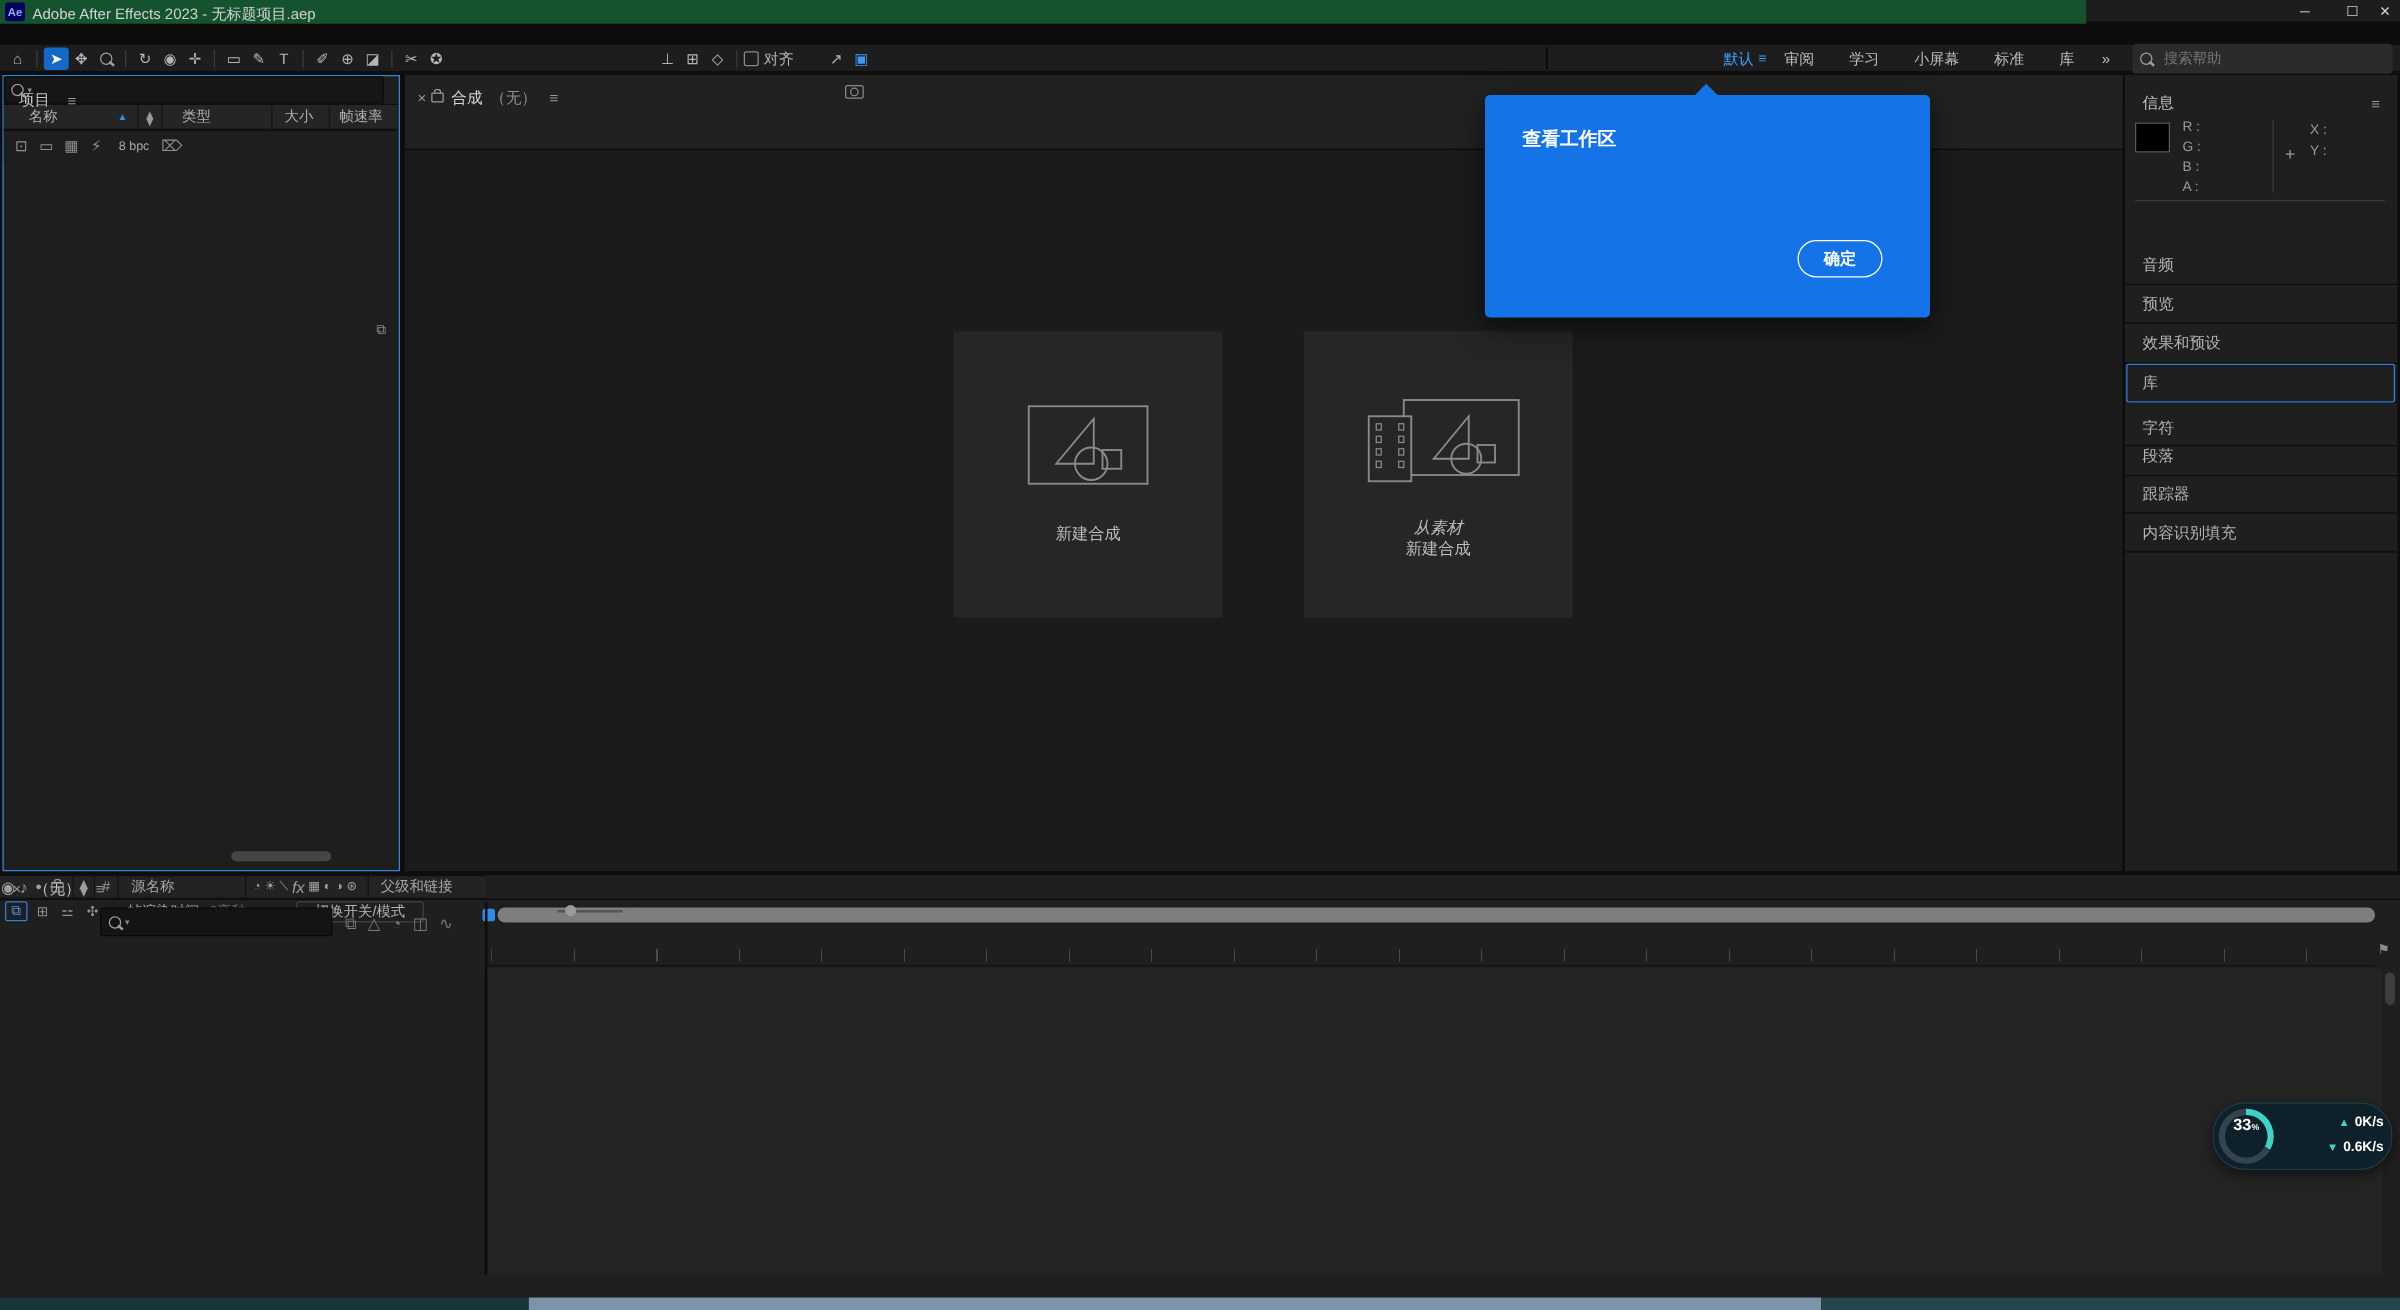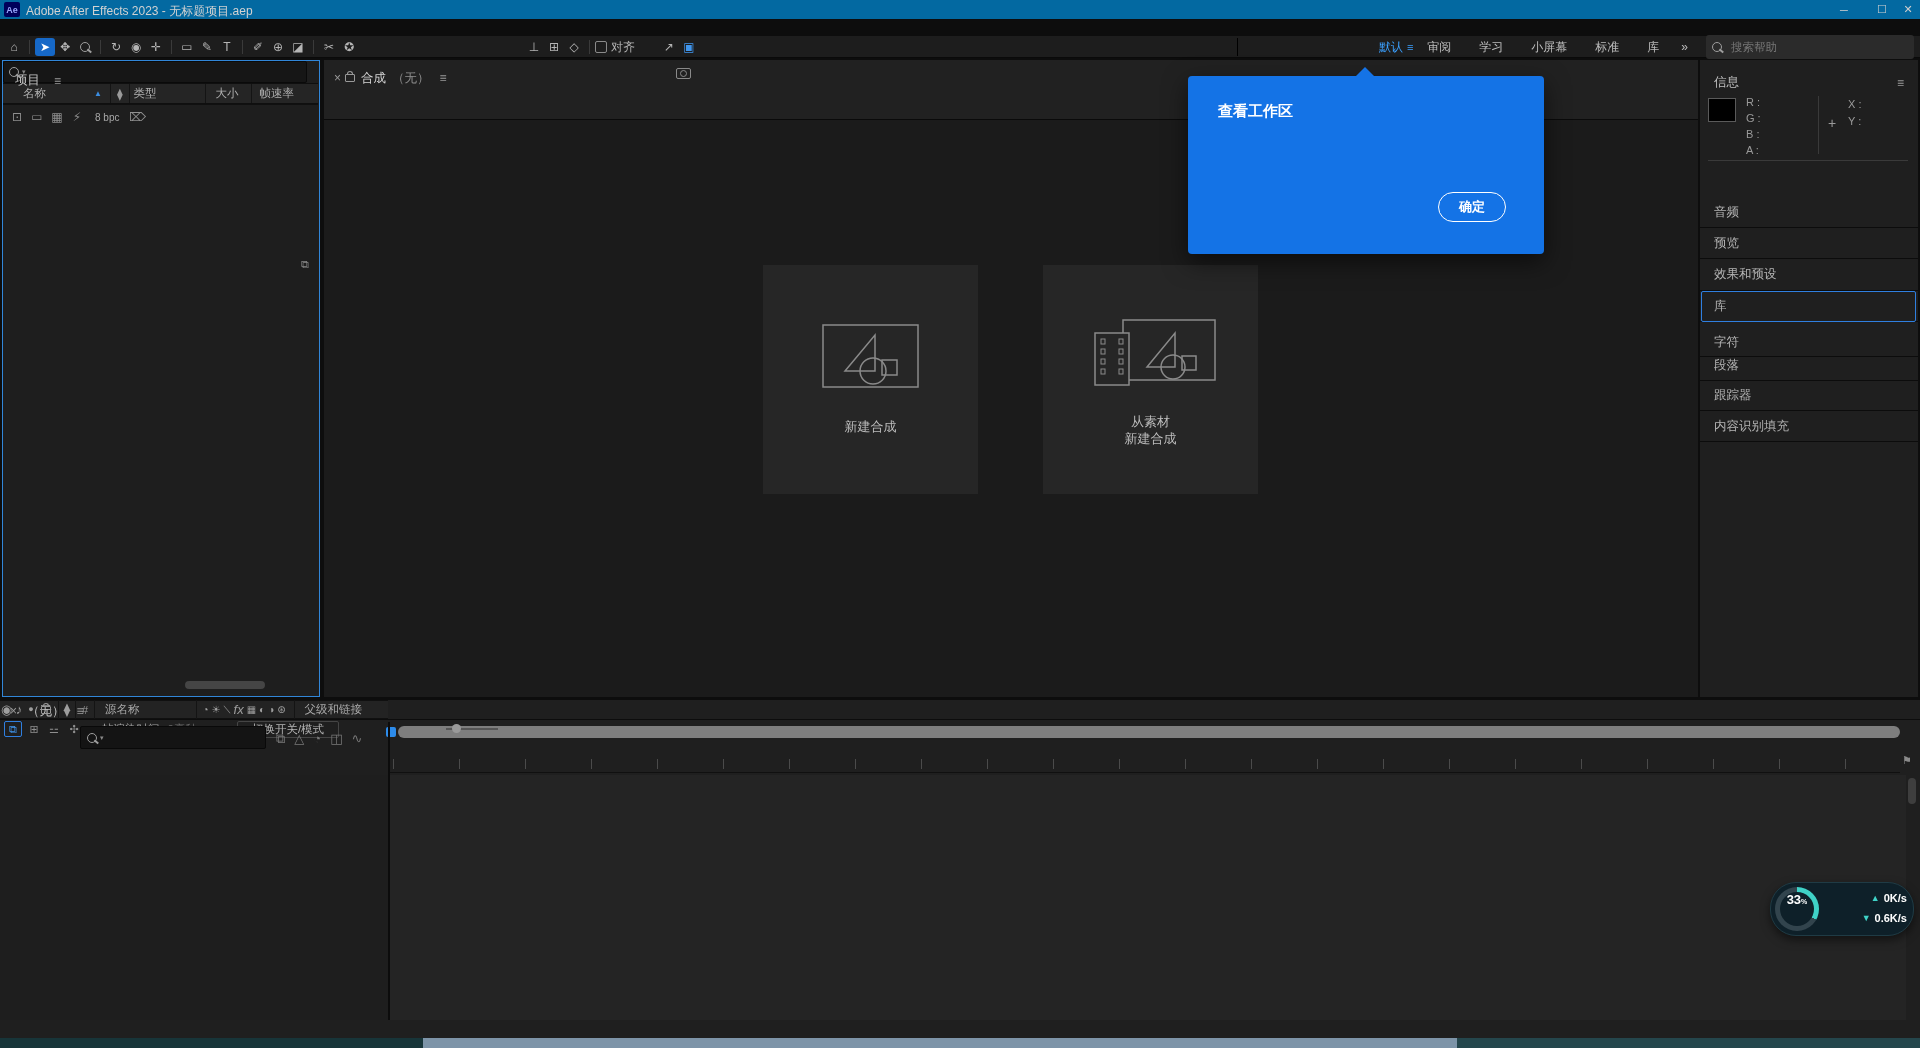"Ae" #titlebar { background: #0369a1 -> #14532d; width: 1920px -> 1669px }
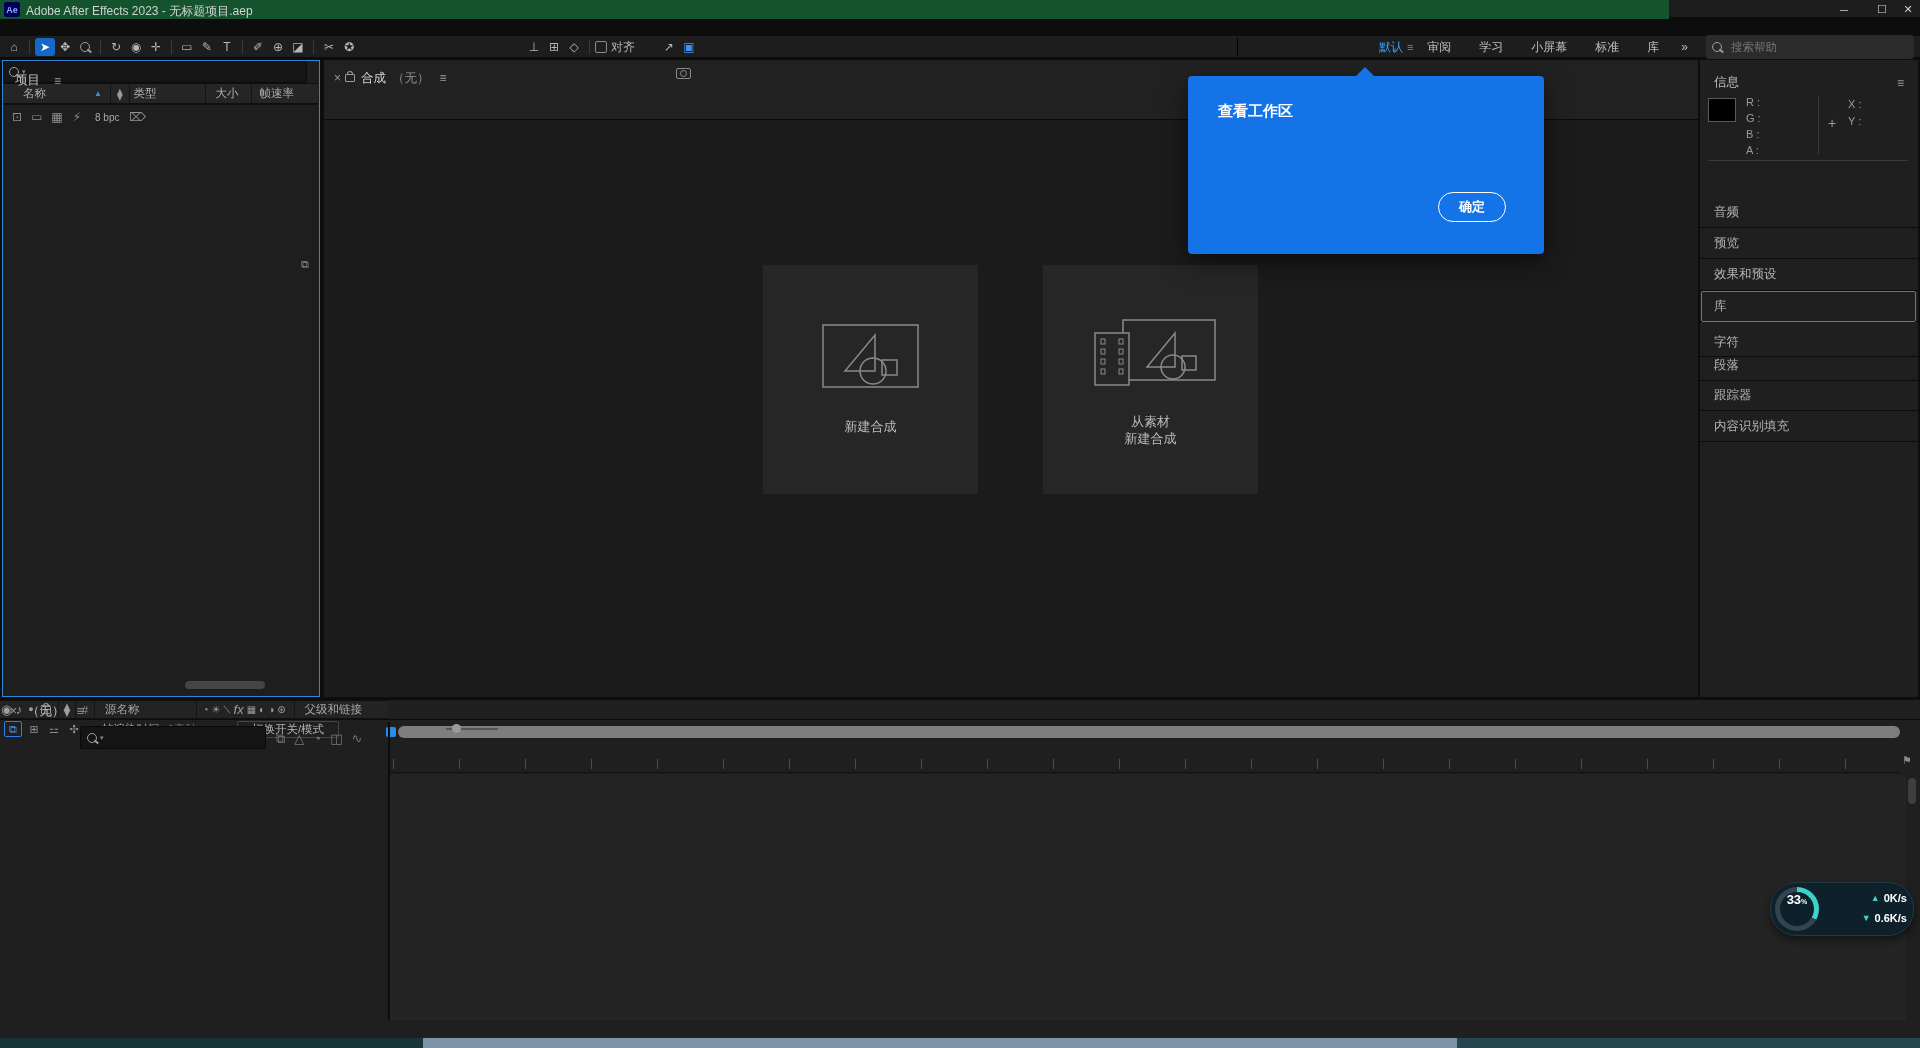"类型" span { margin-left: 4px -> 16px }
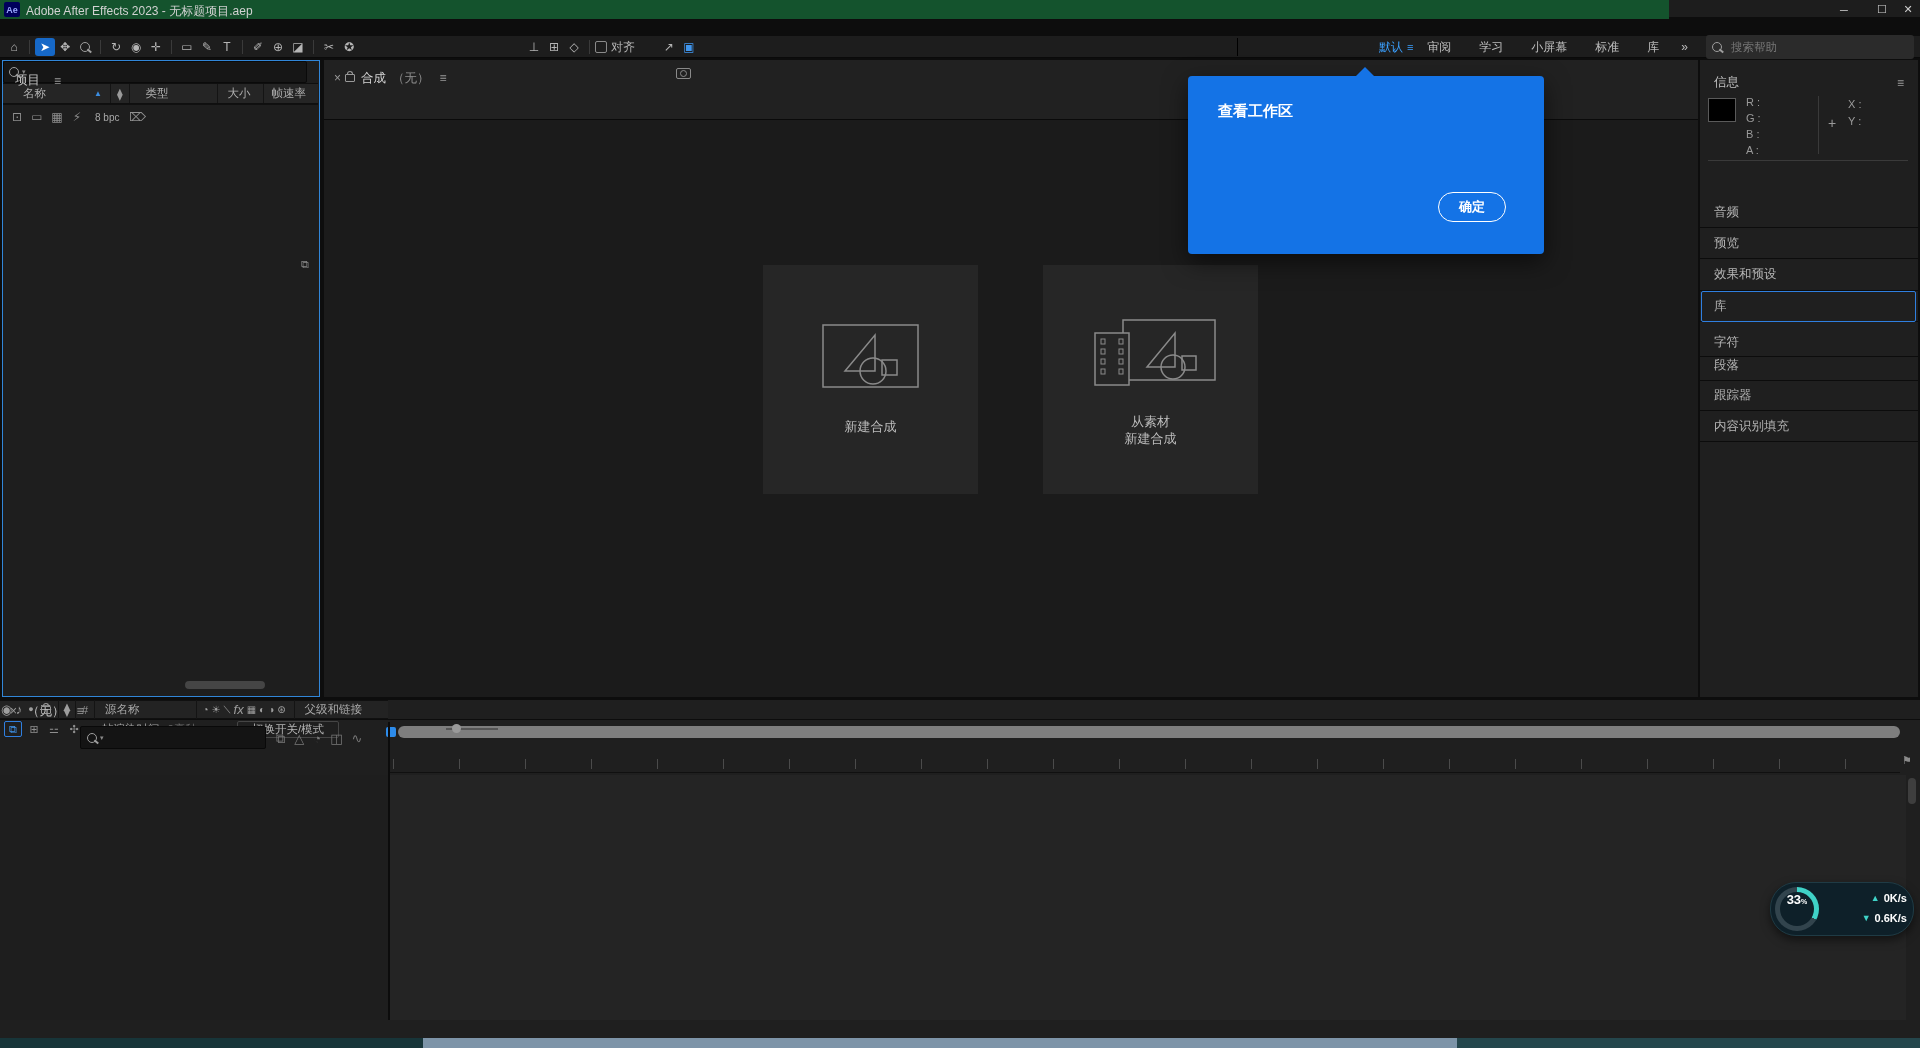"从素材" div.card-label { font-style: none -> italic }
